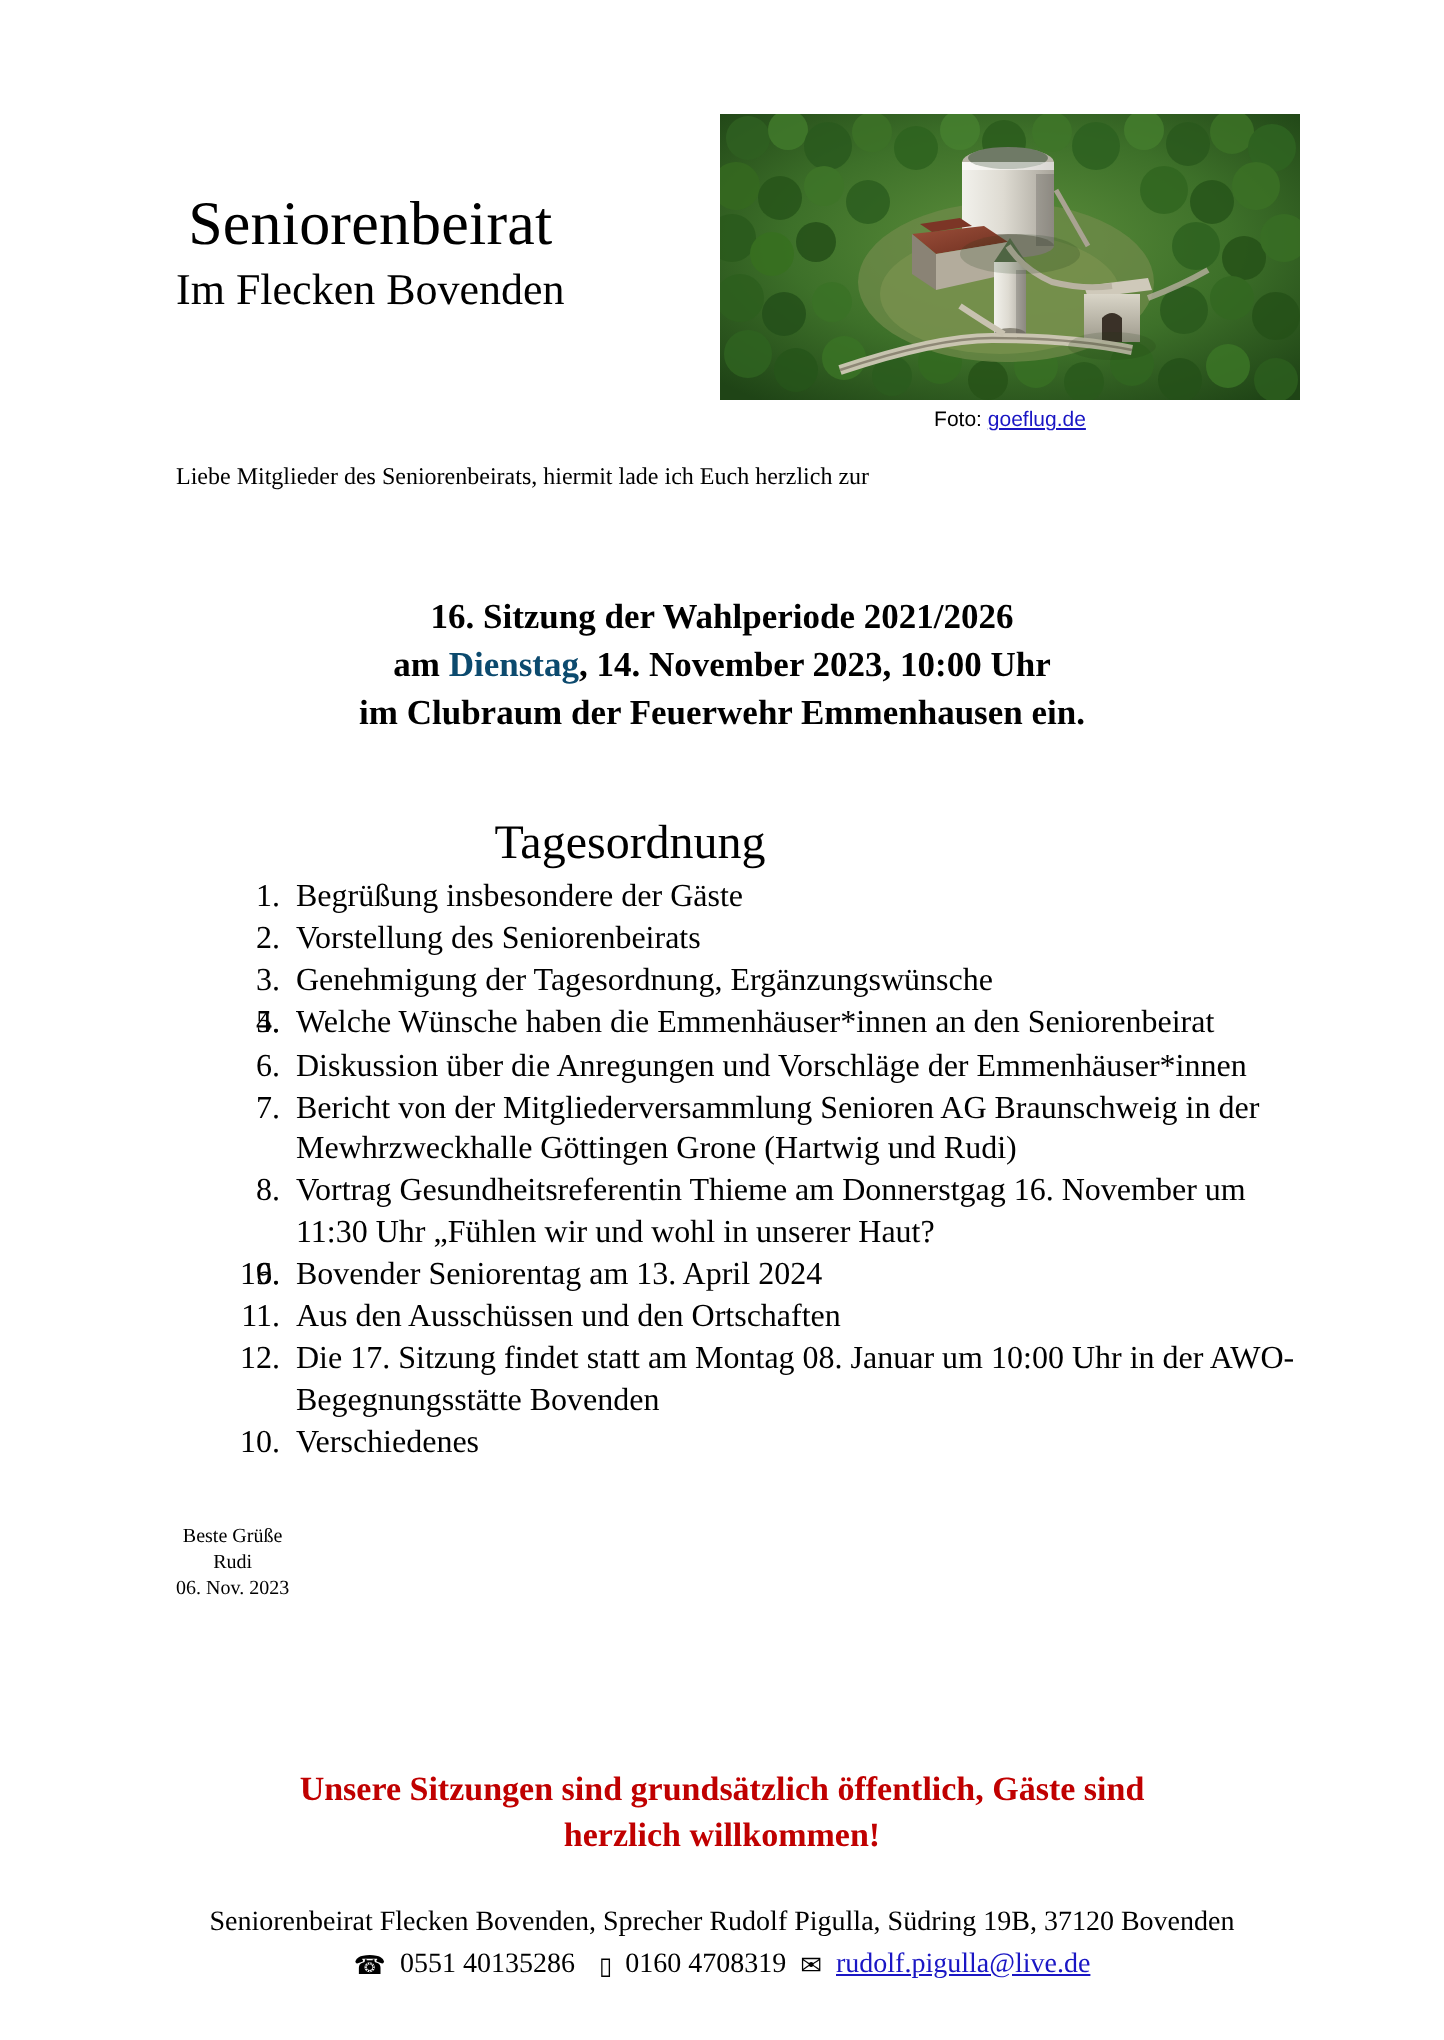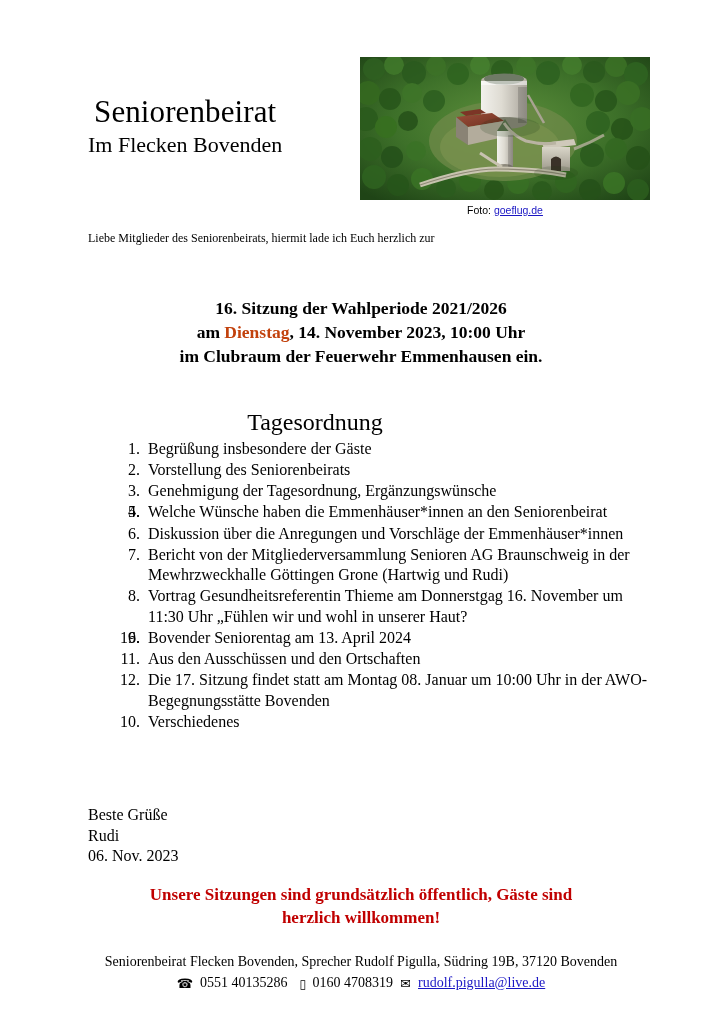"Dienstag" .meeting .red { color: #c2410c -> #0c4a6e }
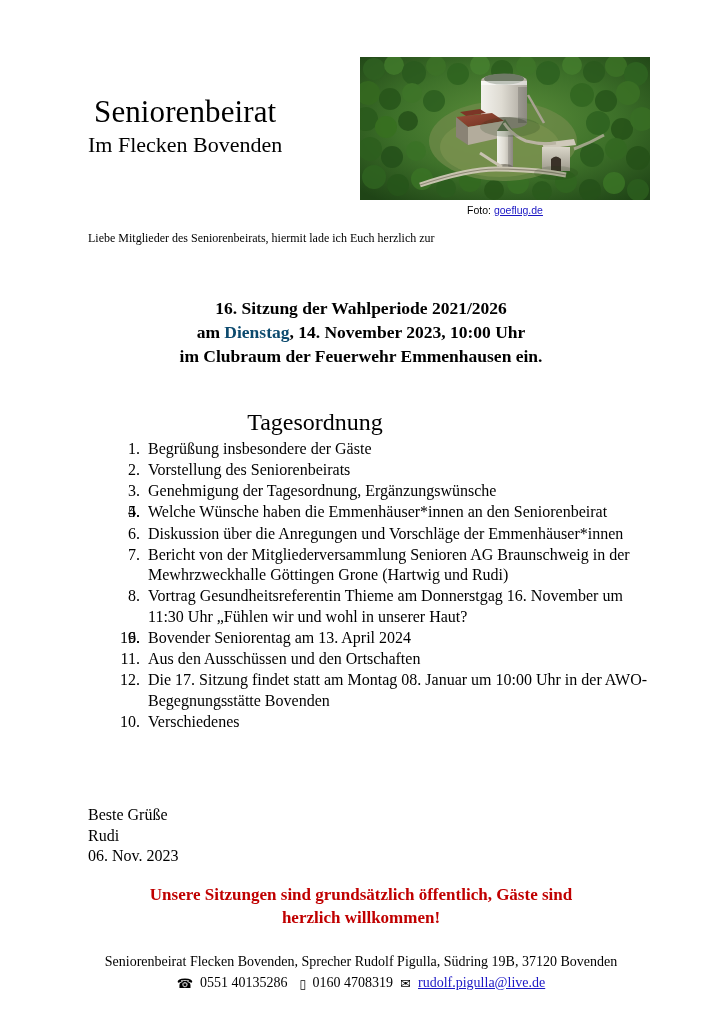"Beste Grüße" .signature { font-size: 16px -> 10px; text-align: none -> center; top: 805px -> 763px }
